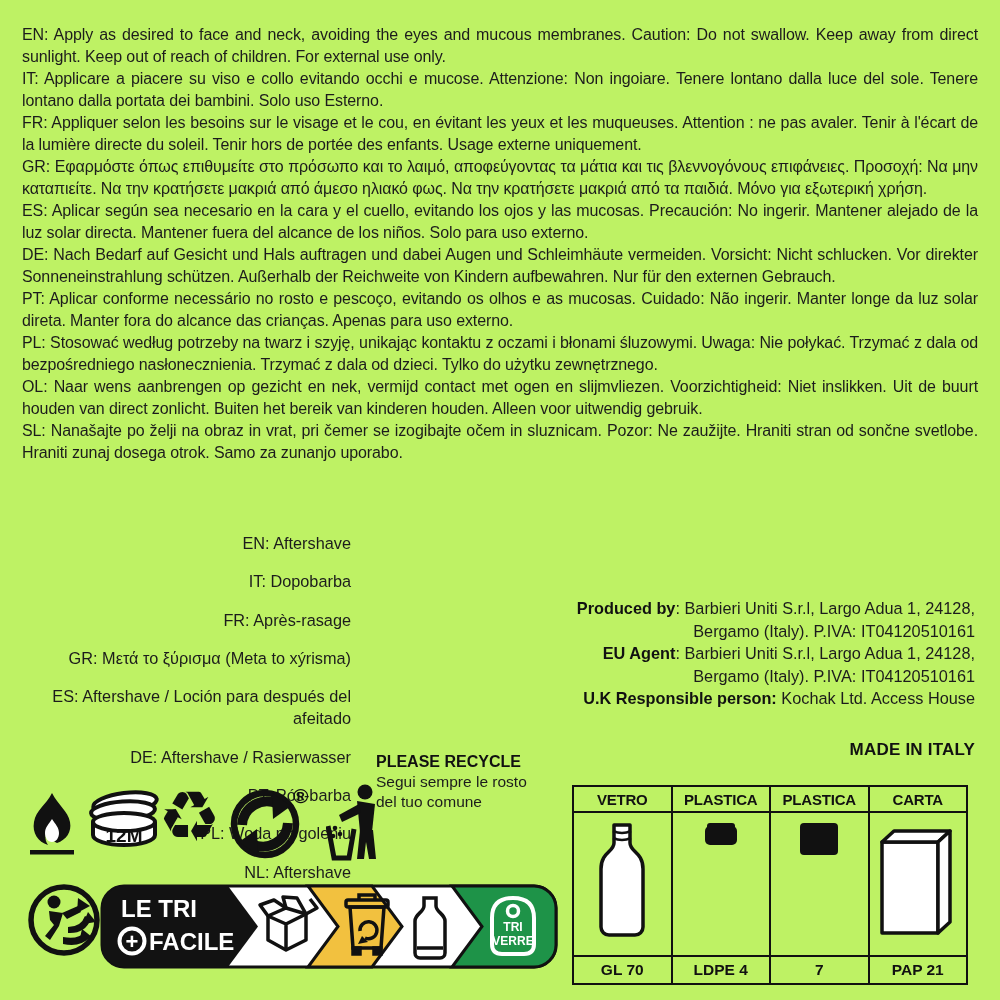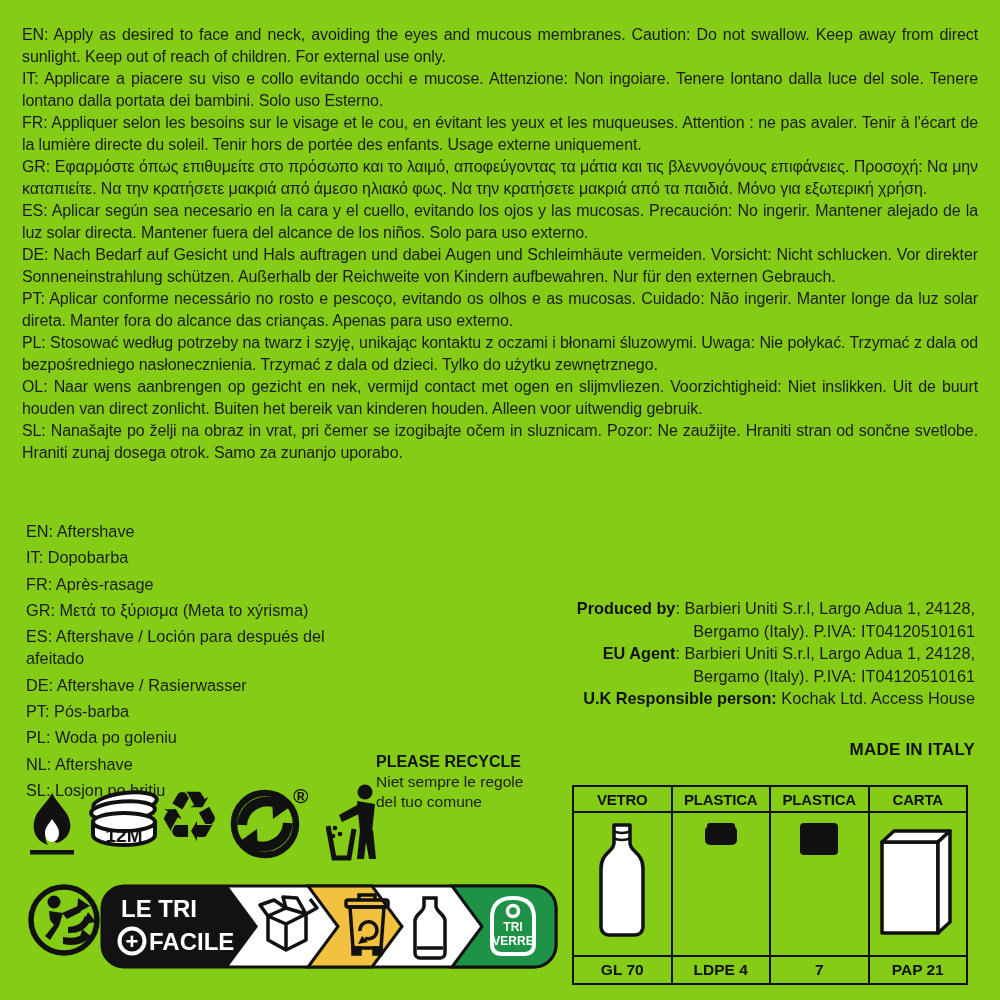"EN: Apply as desired to" #label-root { background: #84cc16 -> #bef264 }
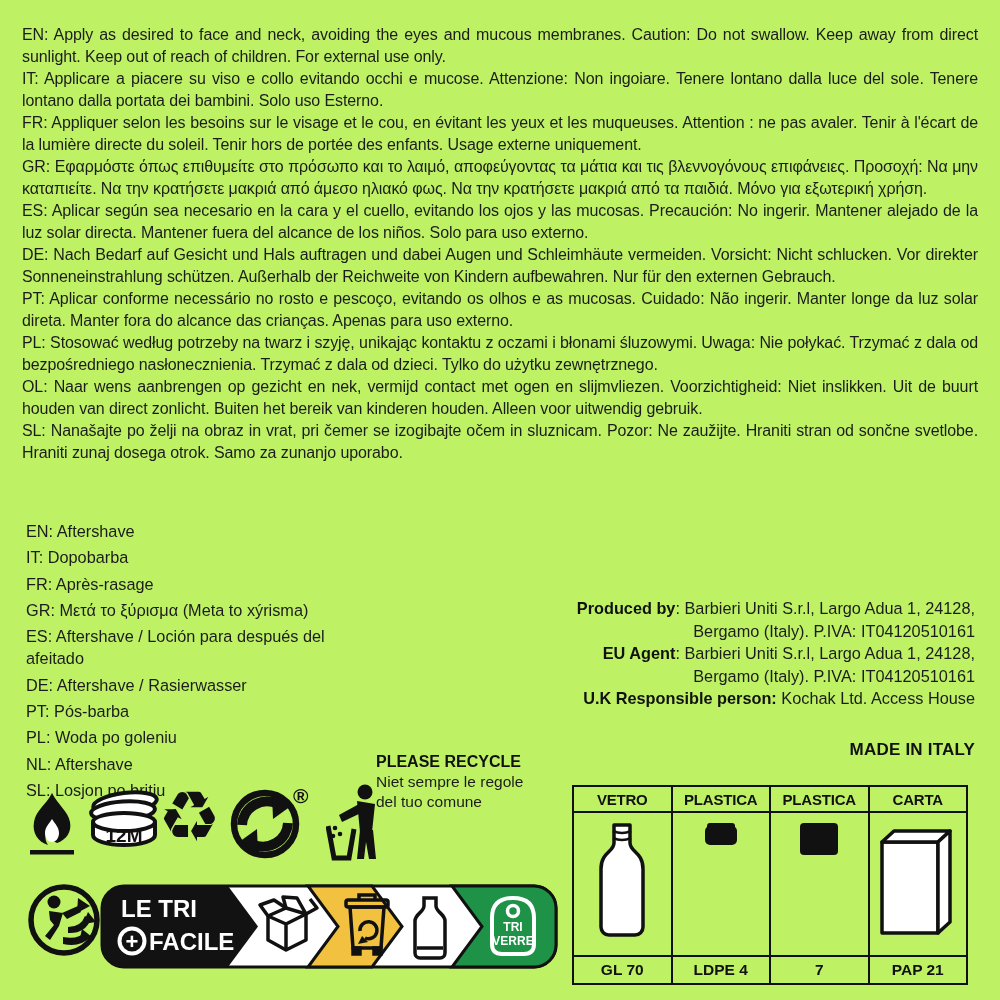"EN: Aftershave" .names-block div { margin: 4px -> 16px; text-align: none -> right }
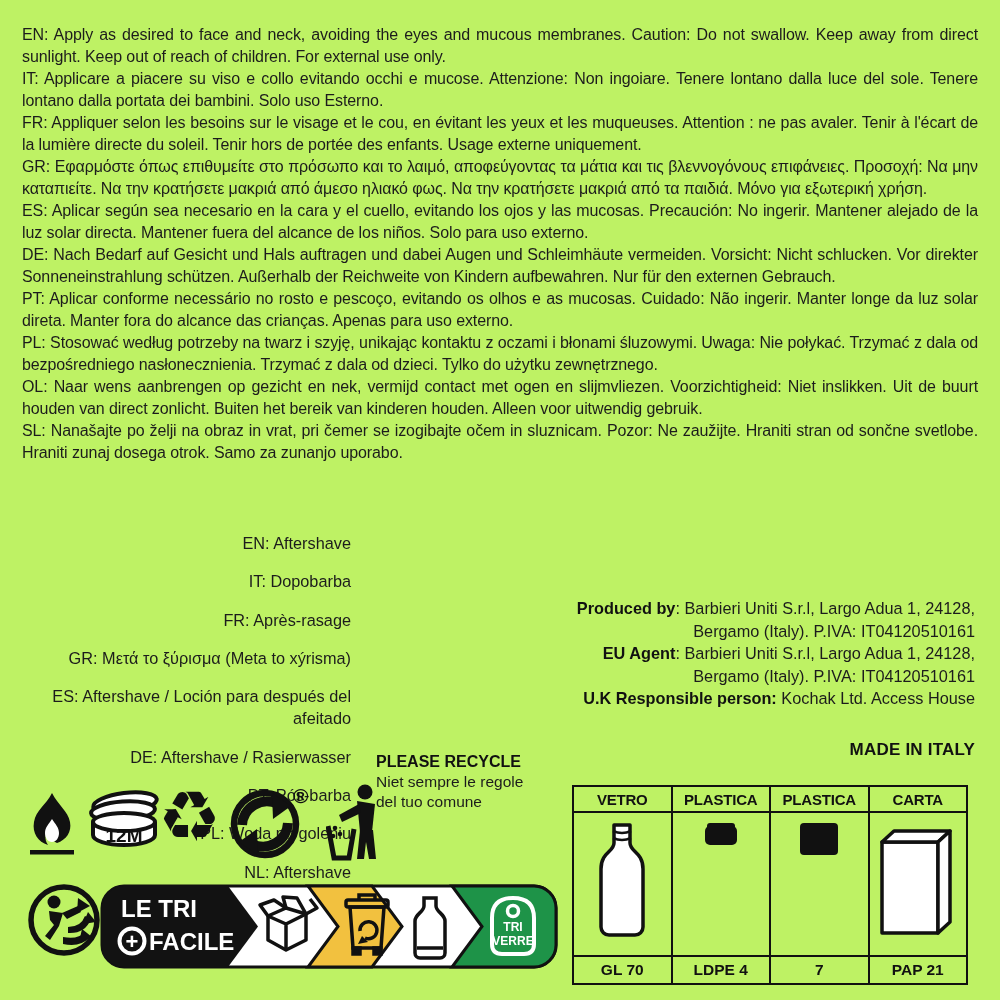"Niet sempre le regole" div.s { text: Niet sempre le regole -> Segui sempre le rosto }
